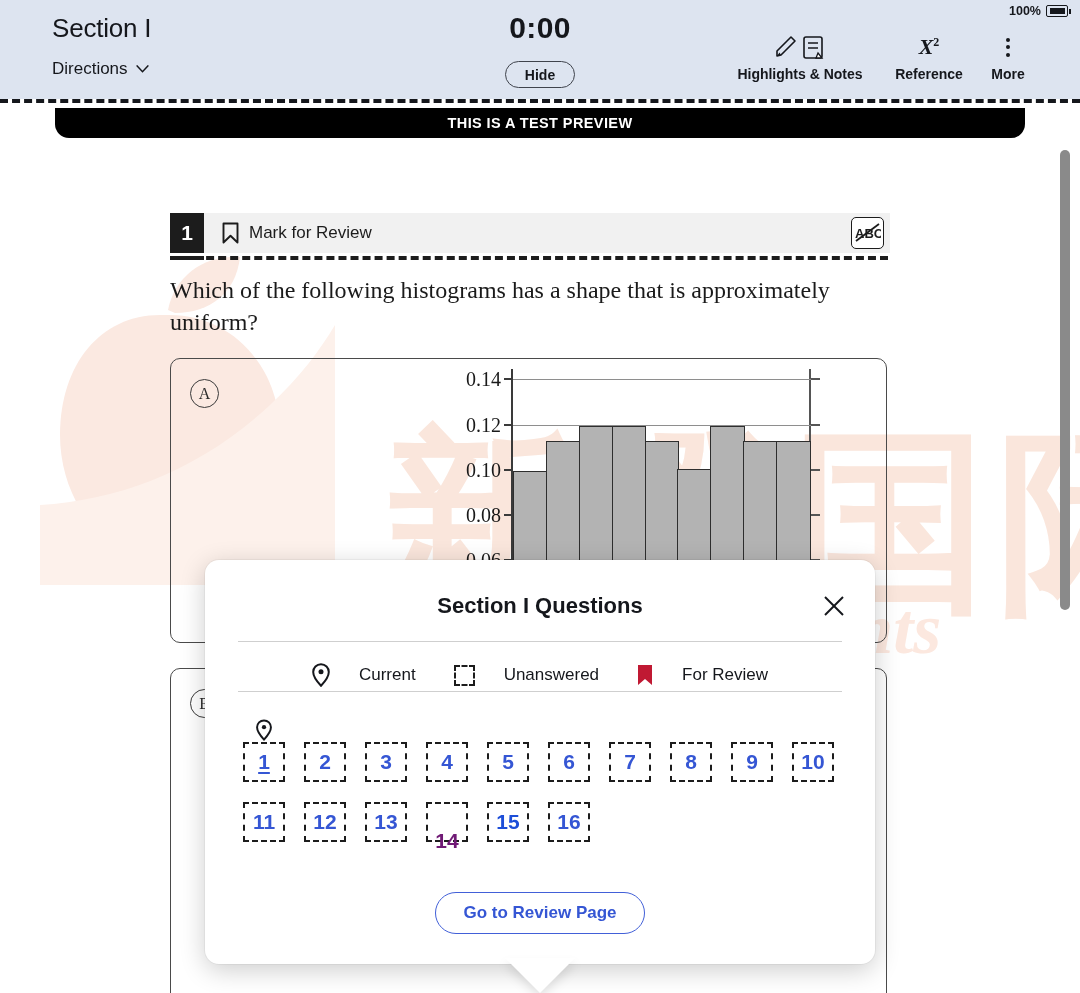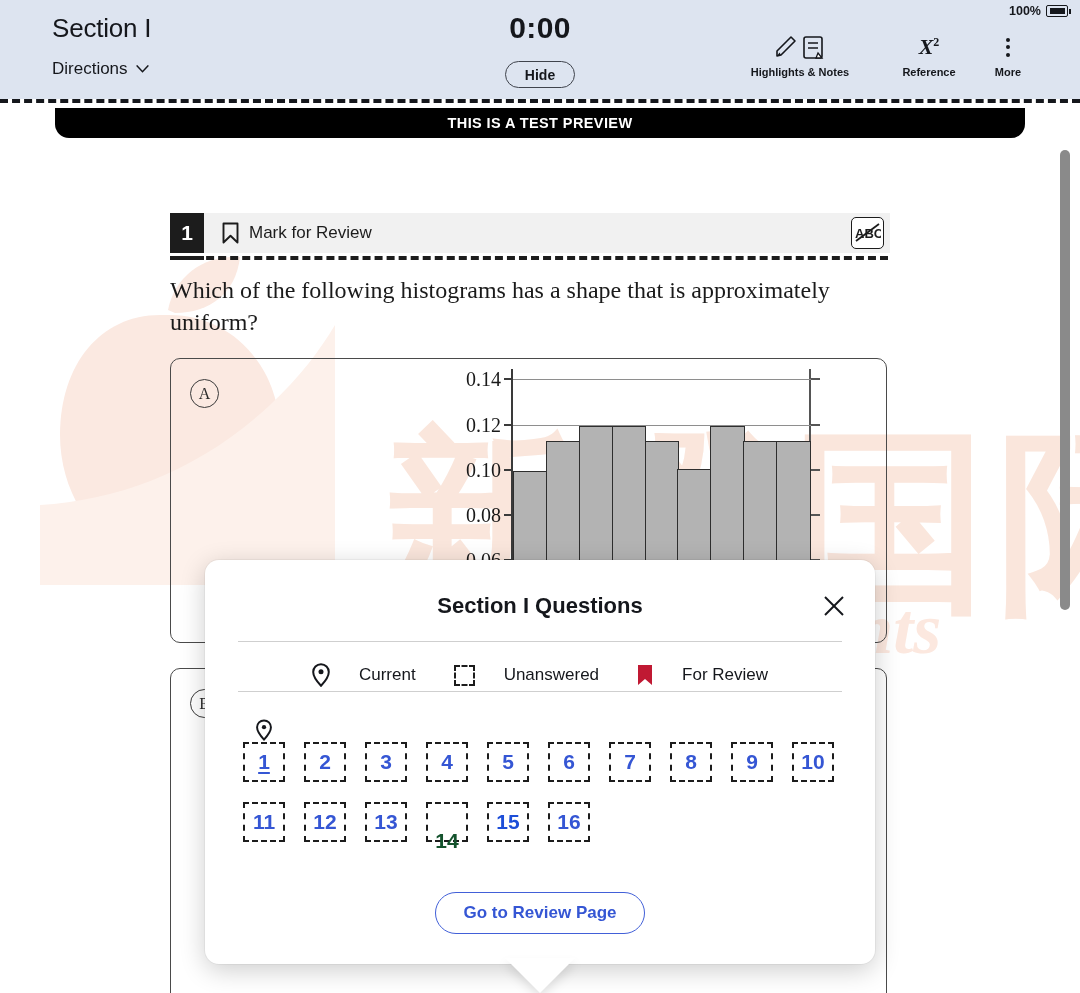"Highlights & Notes" .tool .tlabel { font-size: 11px -> 14px }
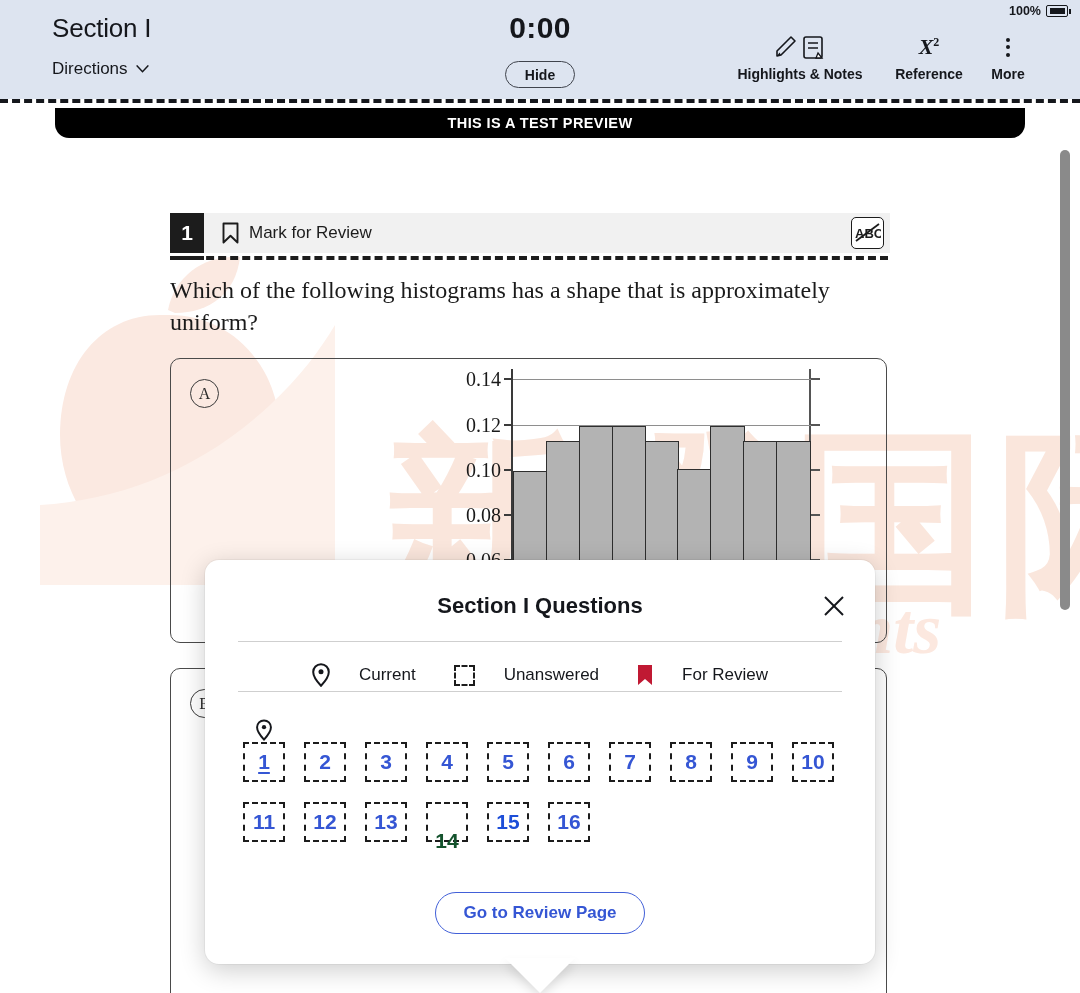"14" span { color: #14532d -> #701a75 }
